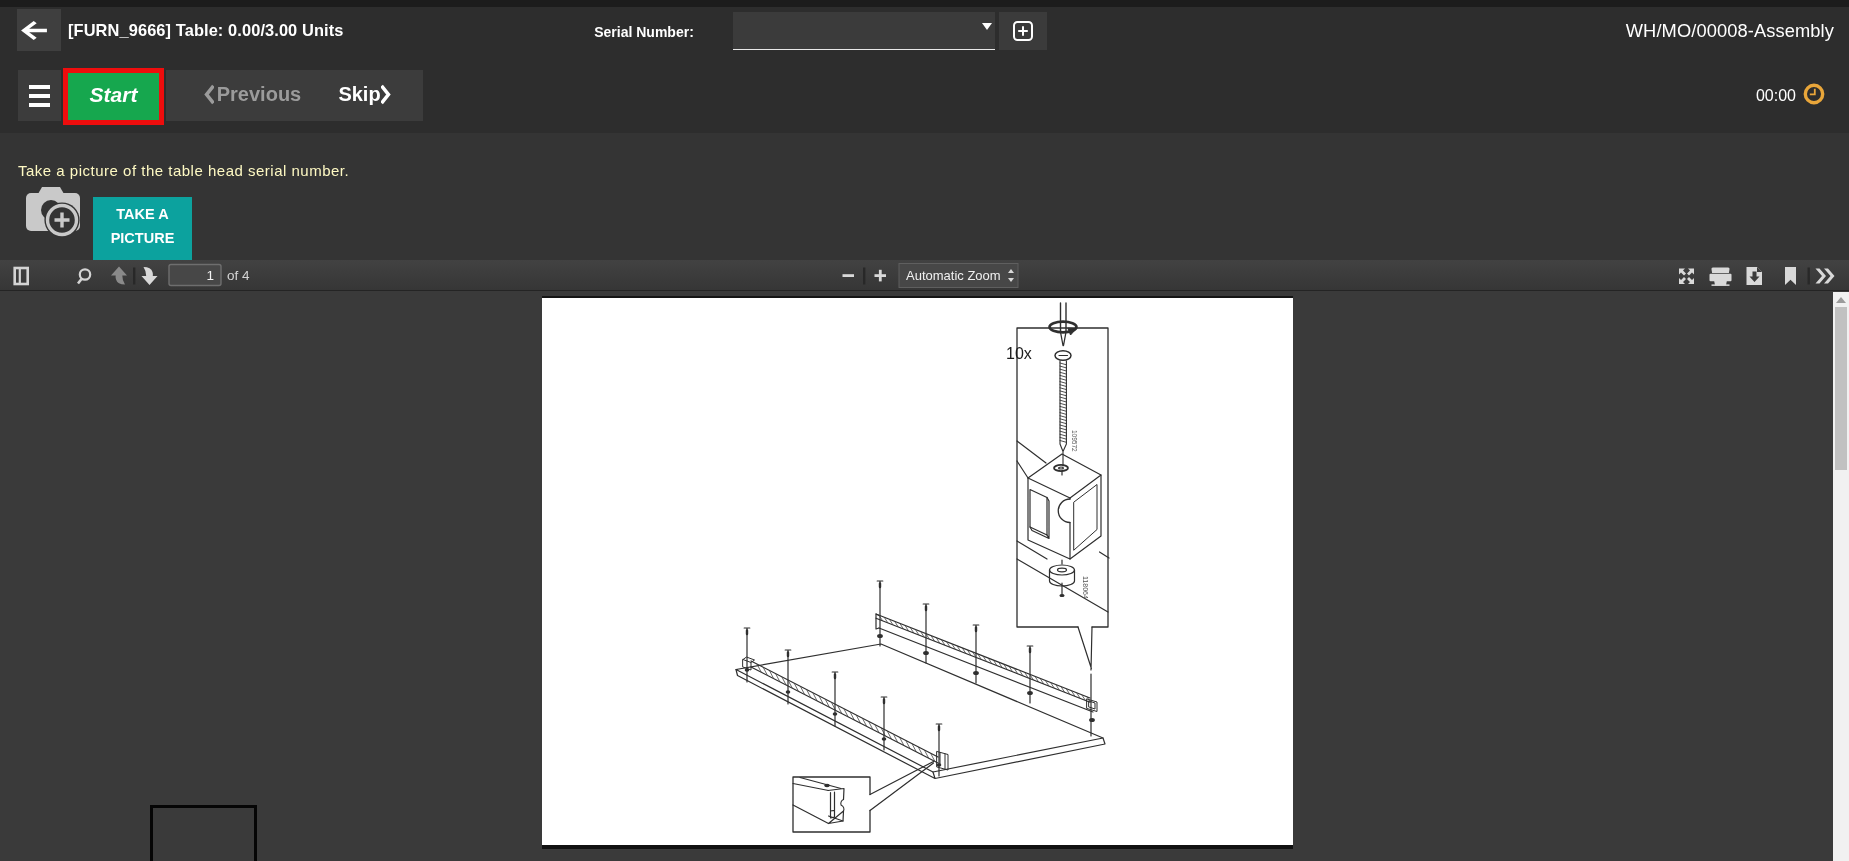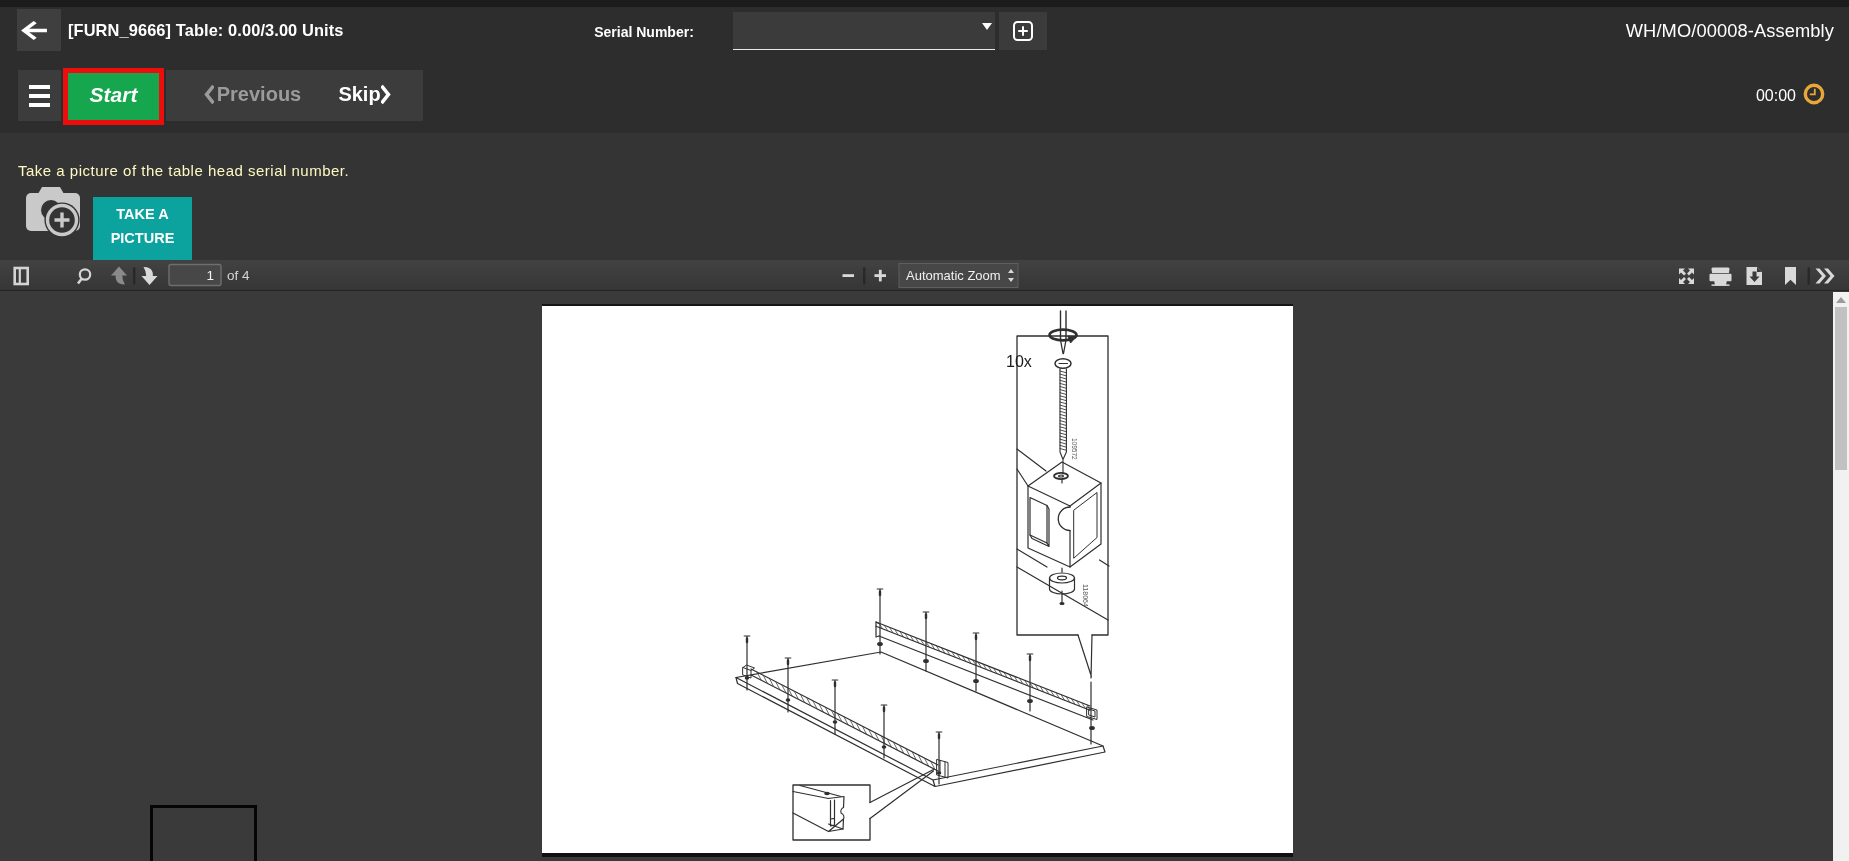"10x" #page { top: 304px -> 296px }
